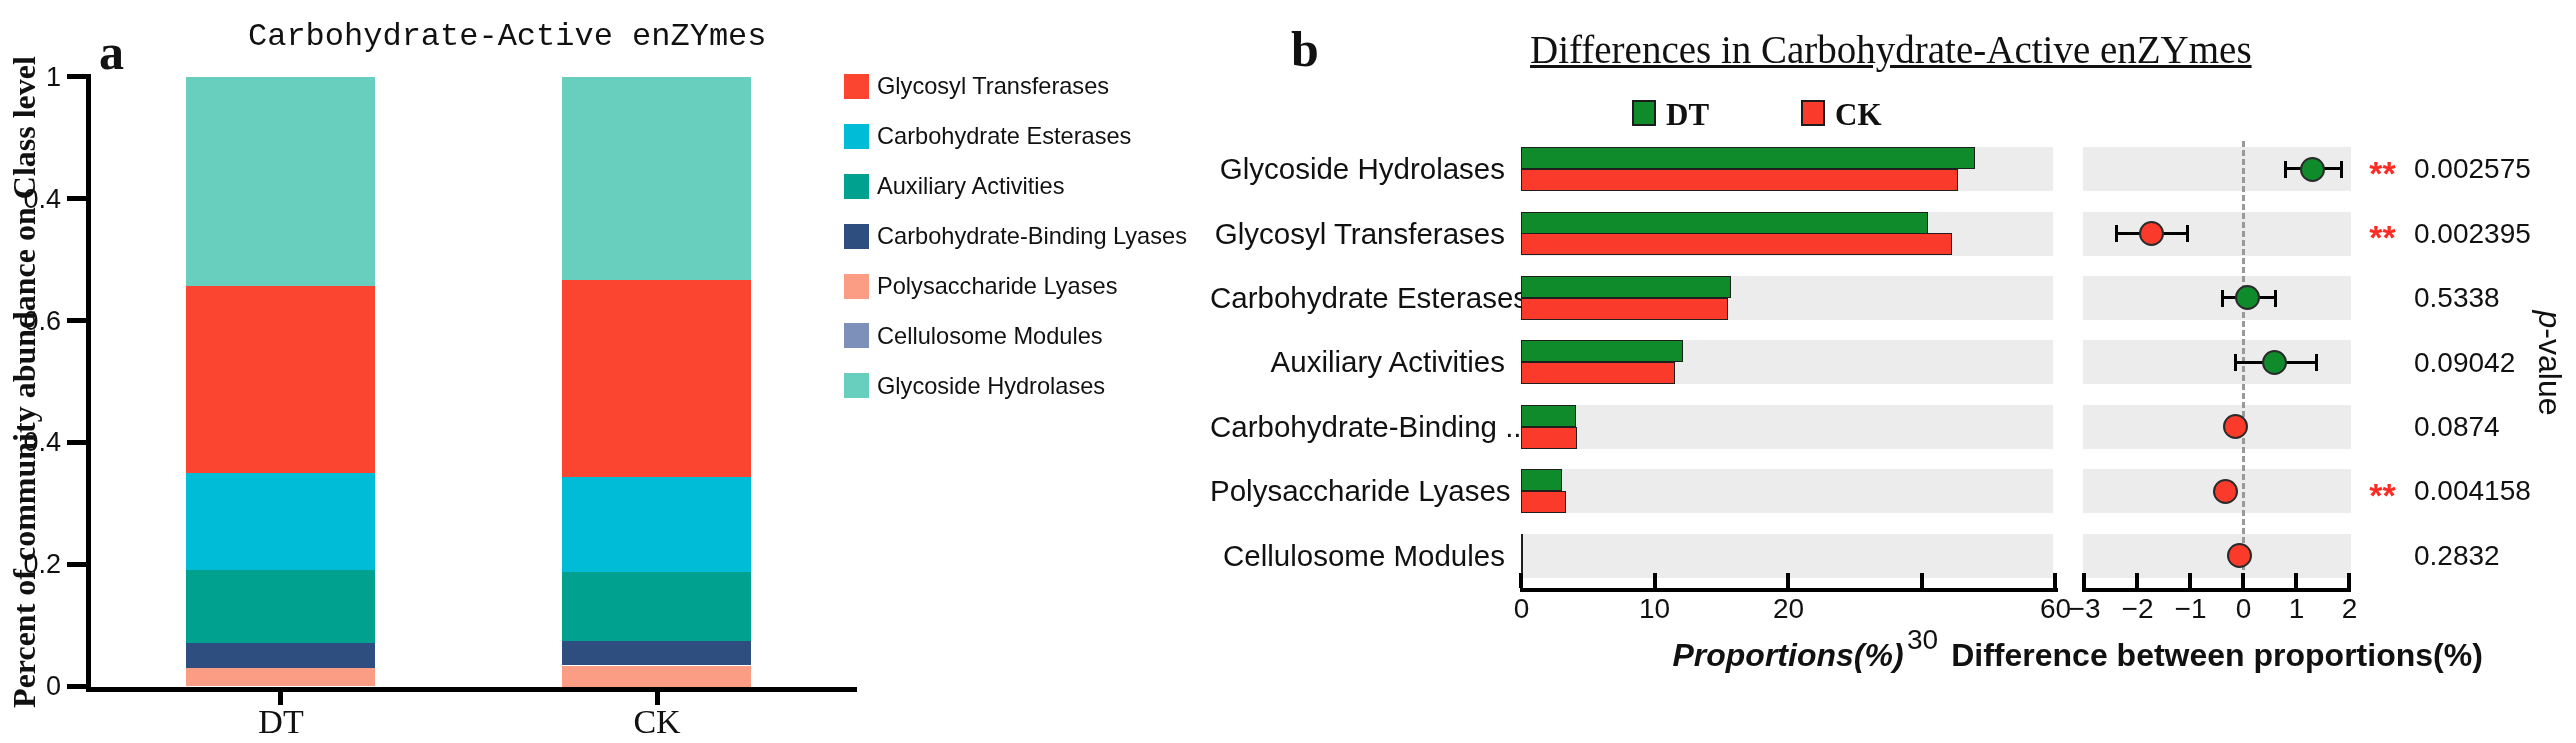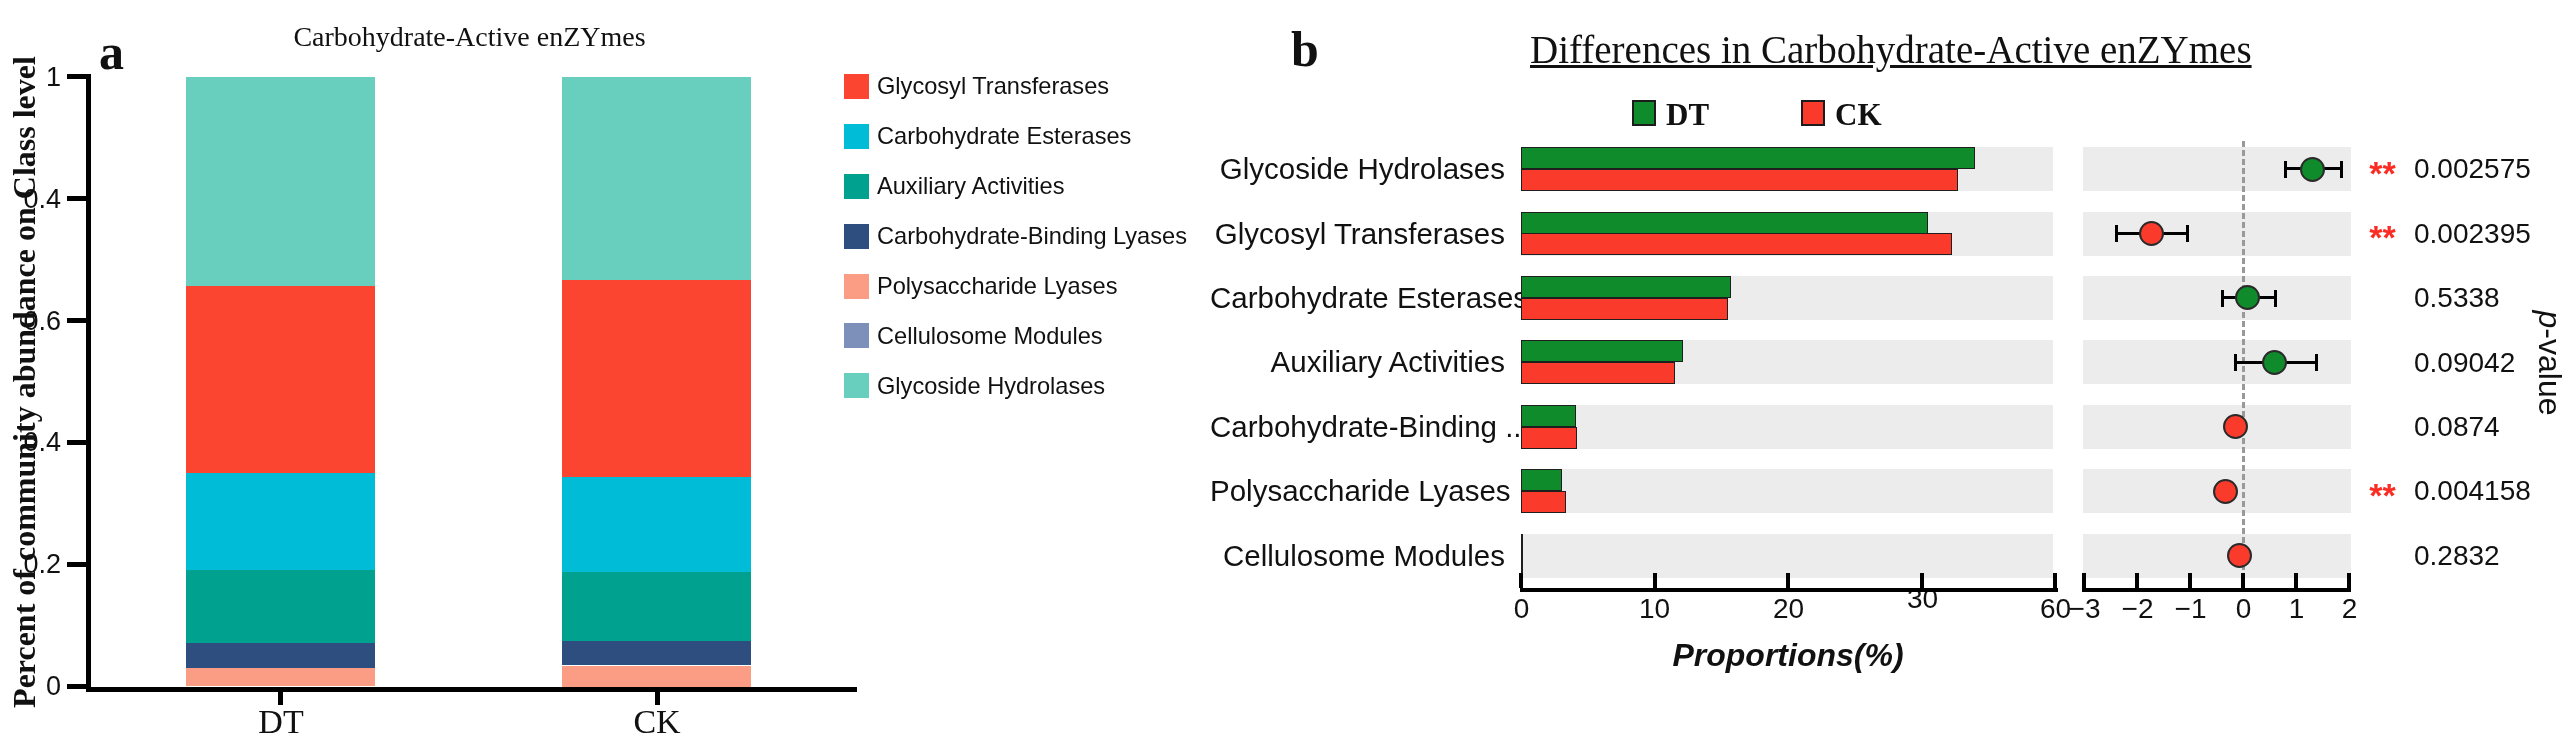"Carbohydrate-Active enZYmes" .a-title { font-family: Liberation Serif, serif -> Liberation Mono, monospace; font-size: 28px -> 32px }
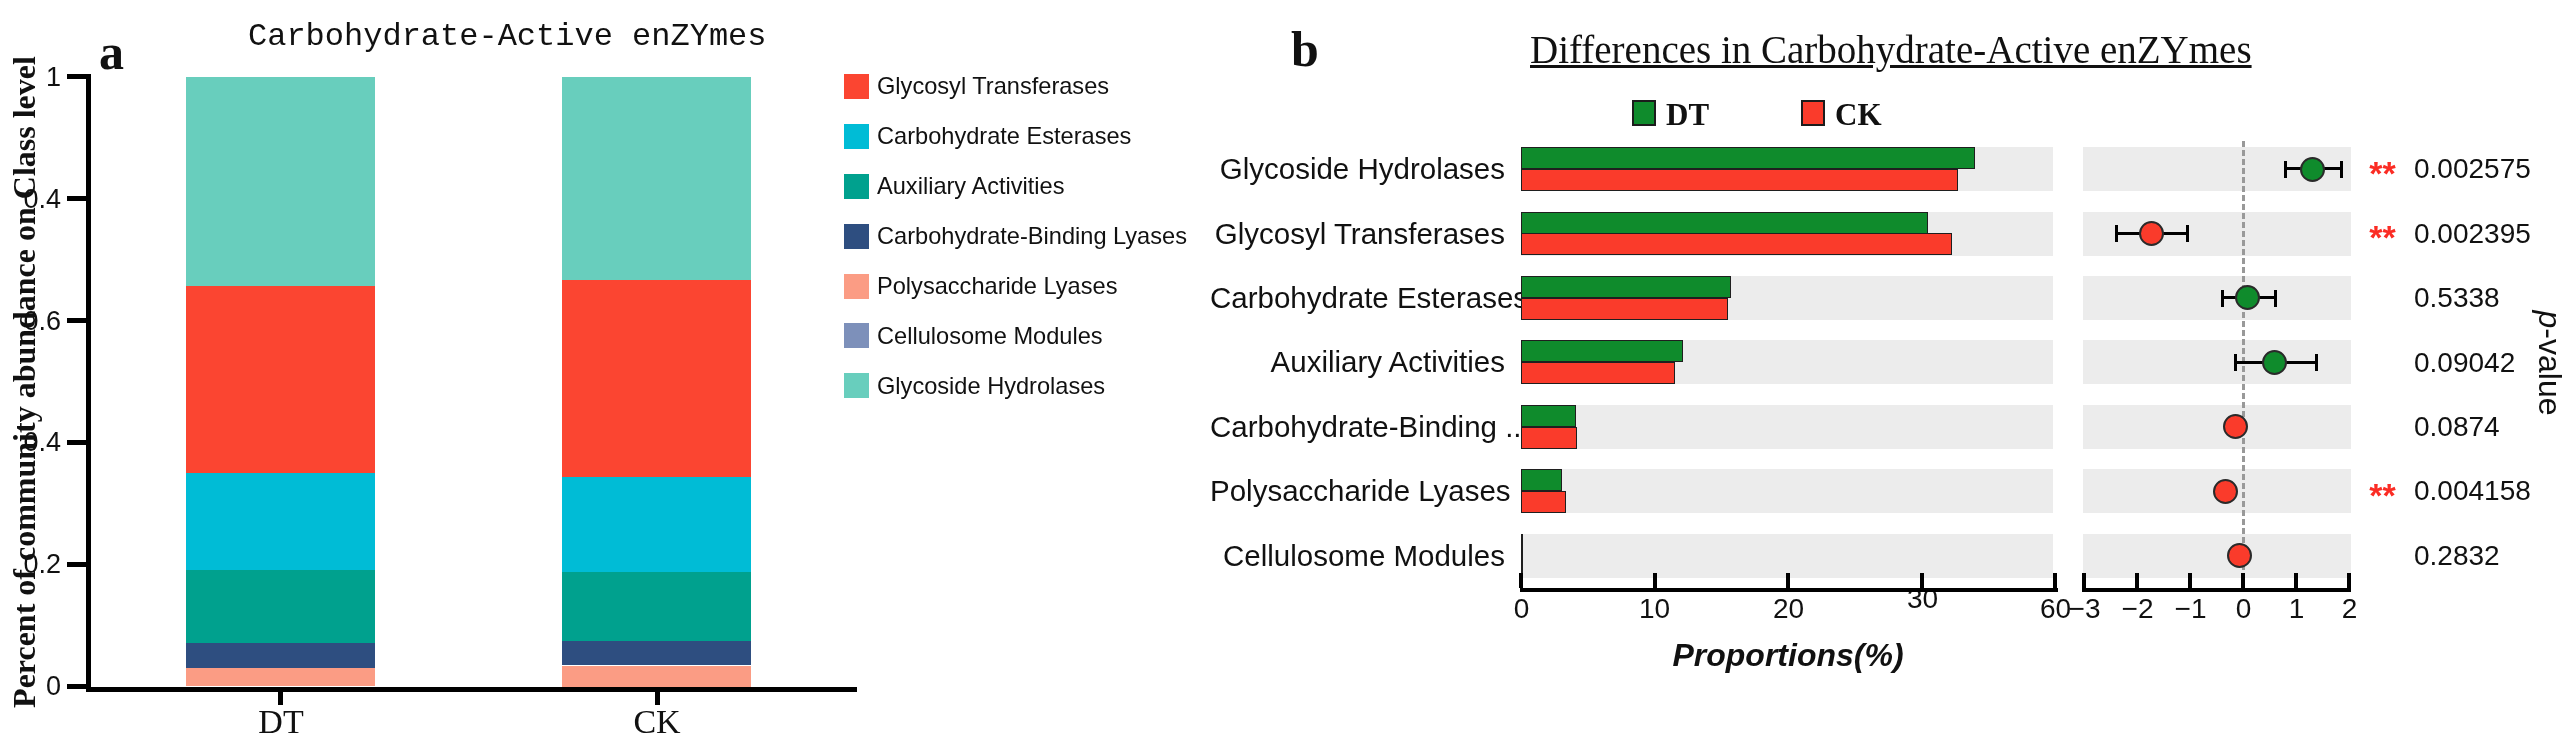"30" div.b-tick { top: 584px -> 625px }
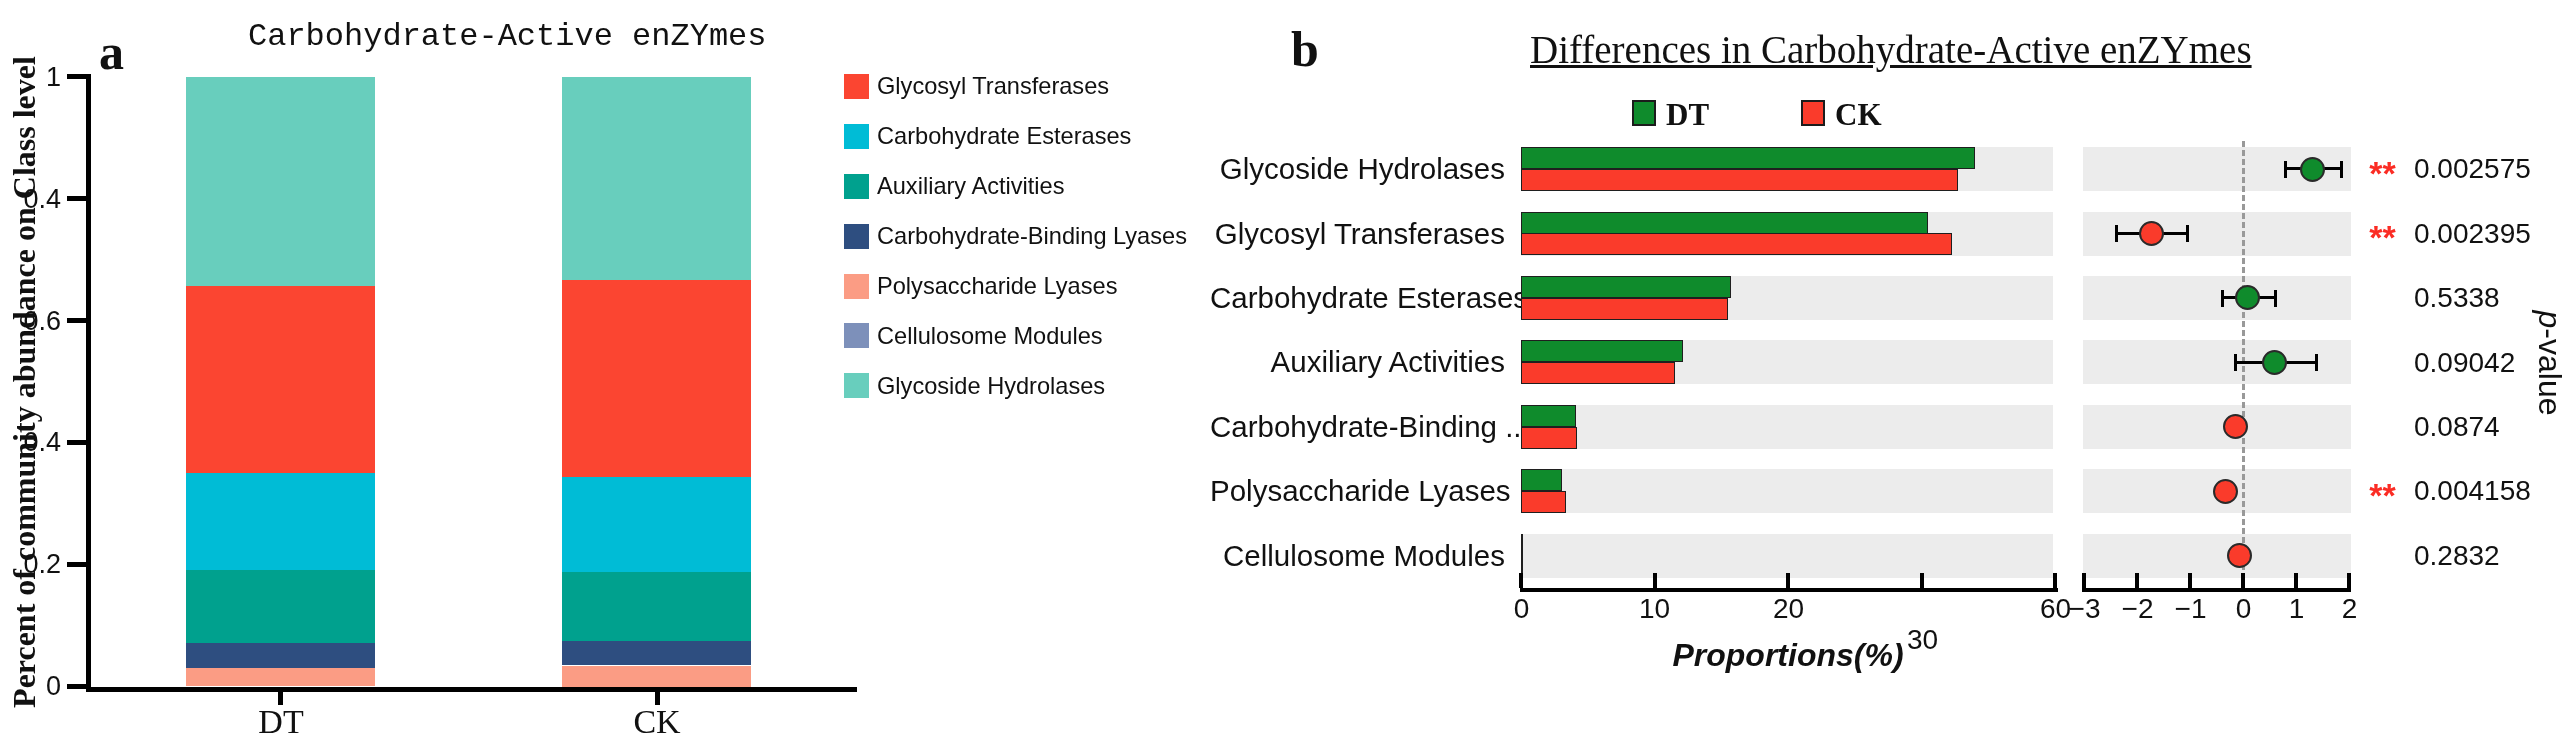"Difference between proportions(%)" div.abs { html: none -> <div>Difference between proportions(%)</div> }
